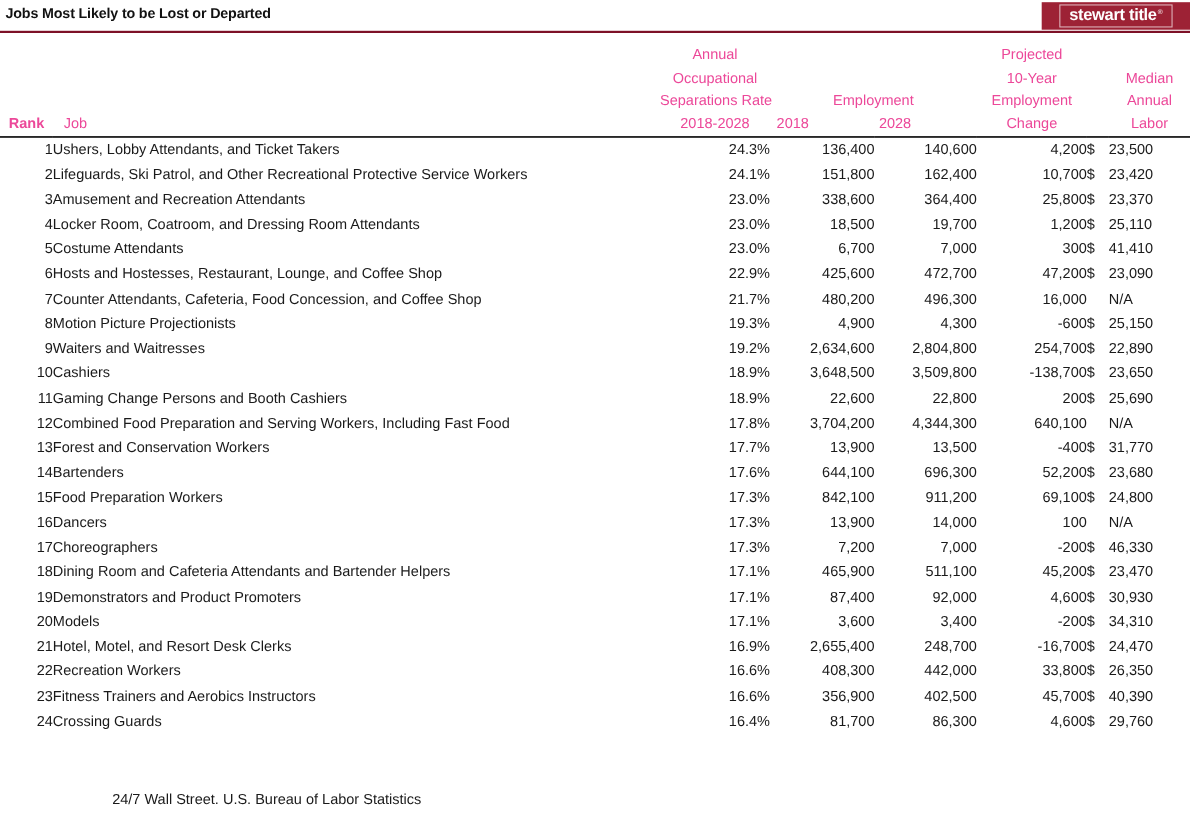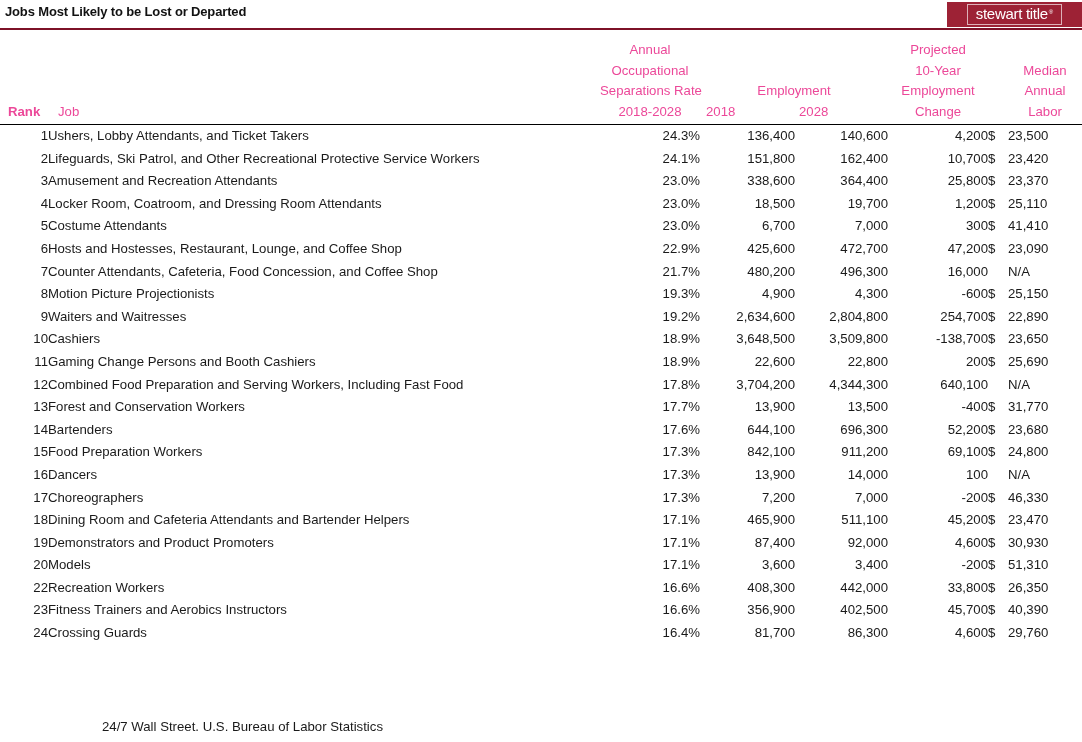"stewart title" .logo-text { font-weight: normal -> bold }
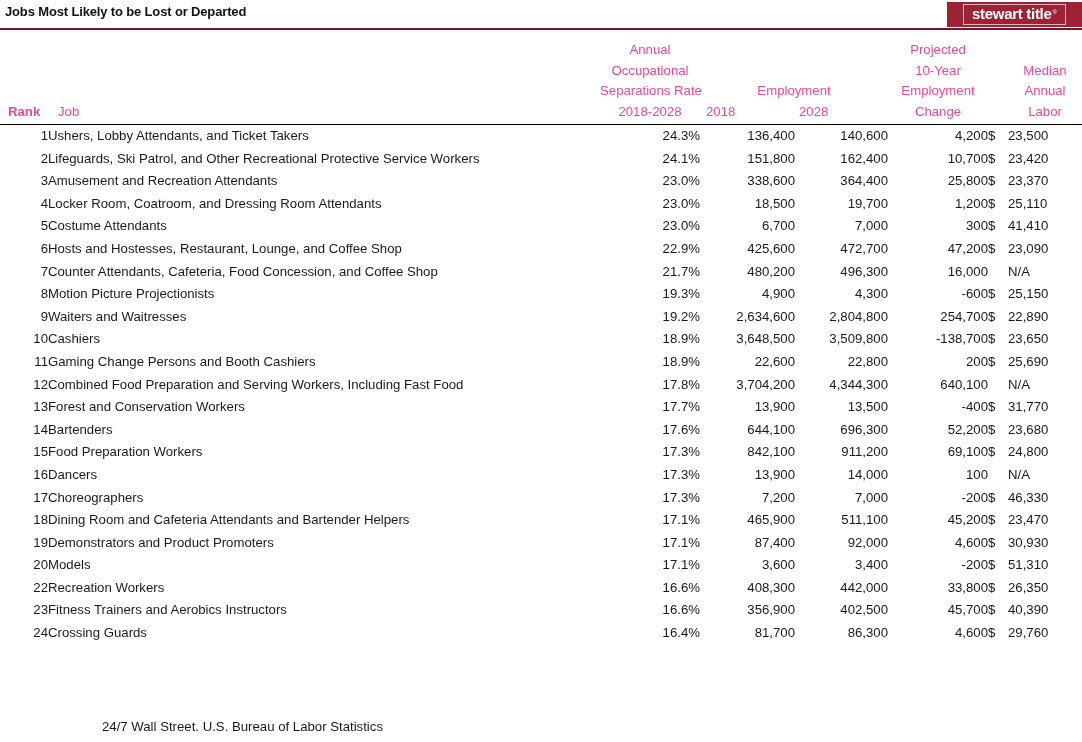"51,310" td.wage { text: 51,310 -> 34,310 }
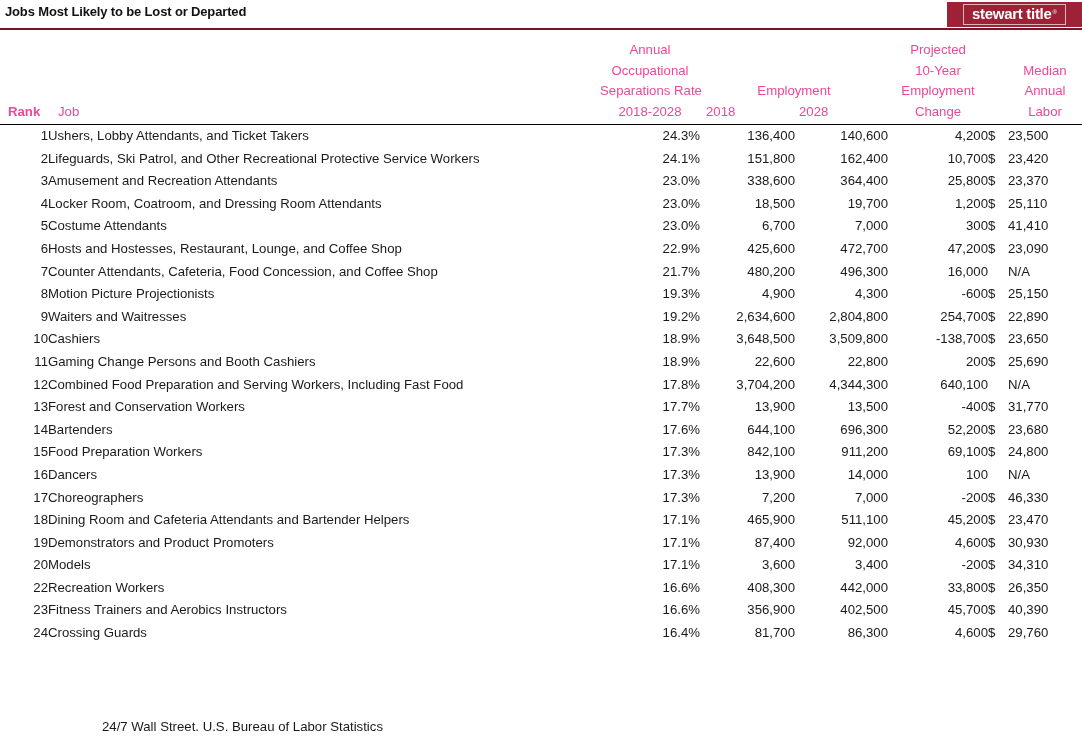"21" tr.datarow { html: none -> <tr> <td>21</td> <td>Hotel, Motel, and Resort Desk Clerks</td> <td>16.9%</td> <td>2,655,400</td> <td>248,700</td> <td>-16,700</td> <td>$</td> <td>24,470</td> </tr> }
